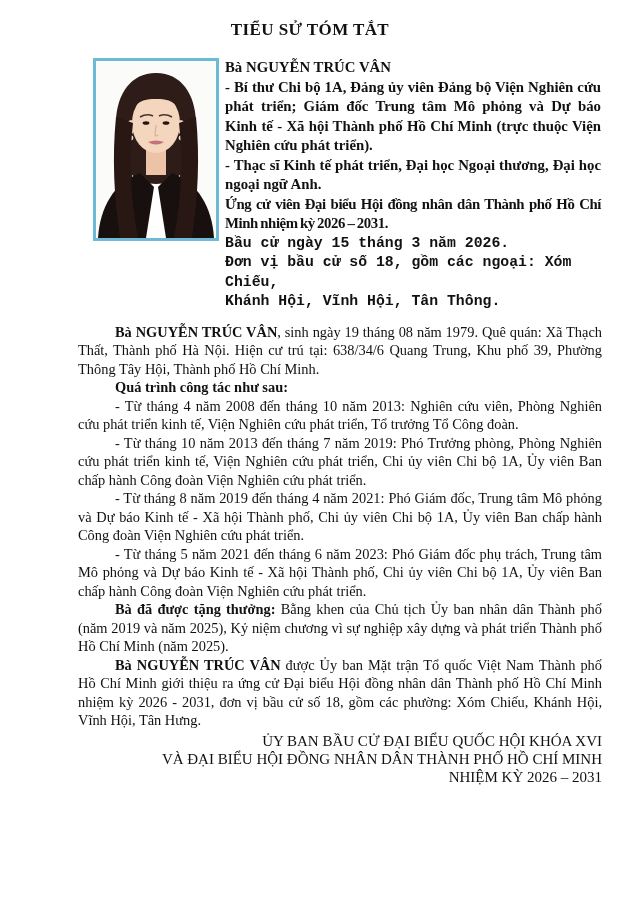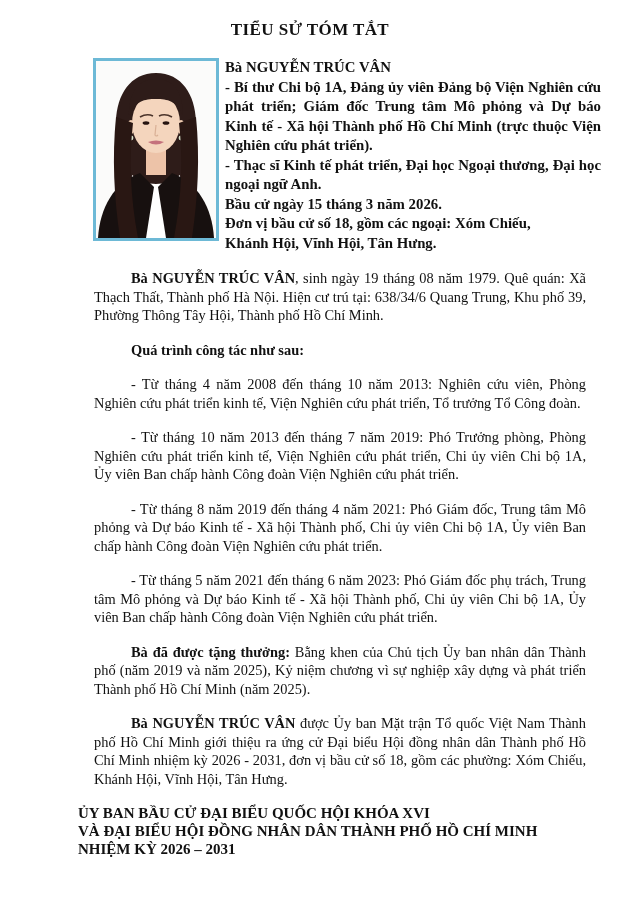"Ứng cử viên Đại biểu" p.tight { html: none -> <p>Ứng cử viên Đại biểu Hội đồng nhân dân Thành phố Hồ Chí Minh nhiệm kỳ 2026 – 2031.</p> }
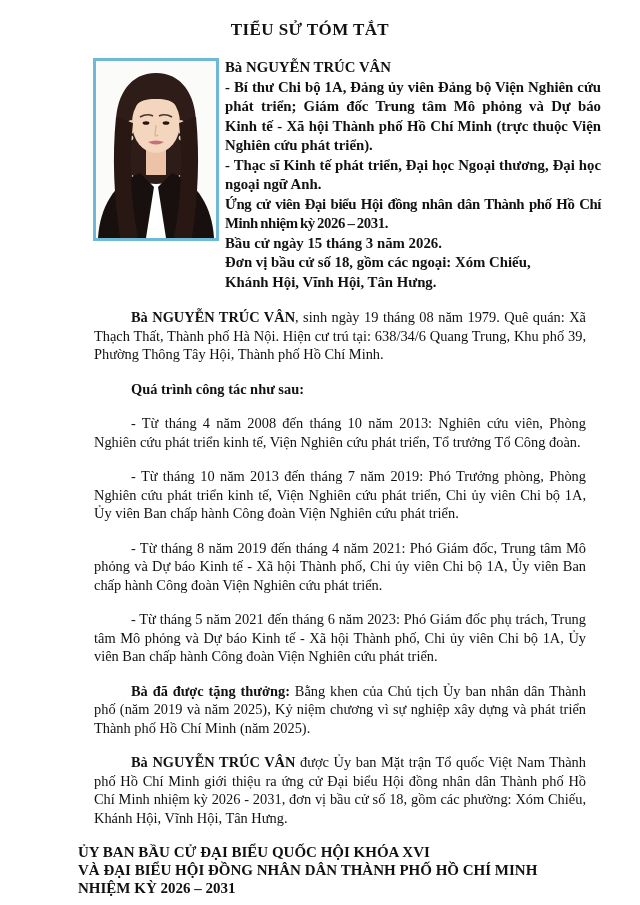"Bầu cử ngày 15 tháng" .profile p.left { font-family: none -> Liberation Mono, monospace }
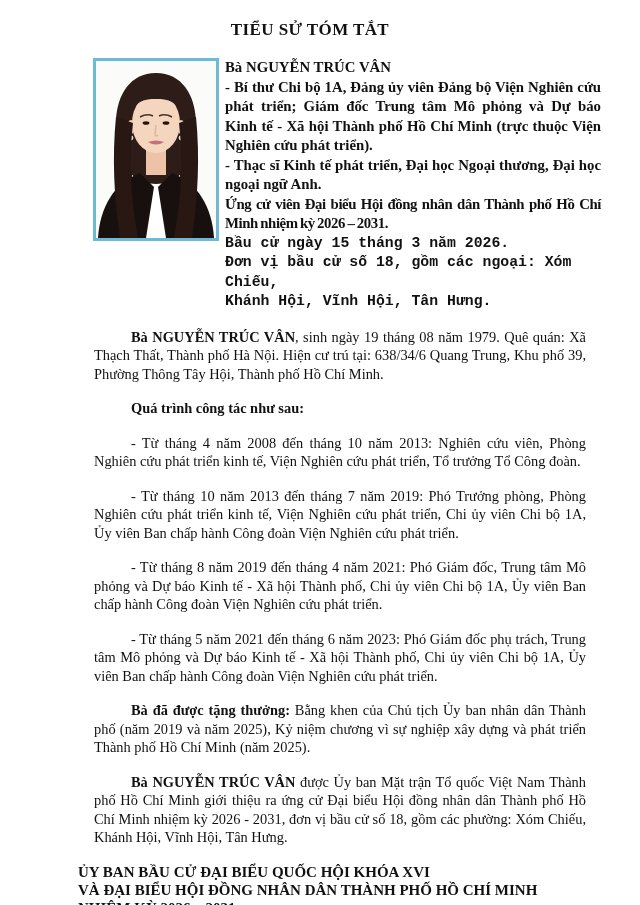"Khánh Hội, Vĩnh Hội, Tân" p.left { text: Hưng -> Thông }
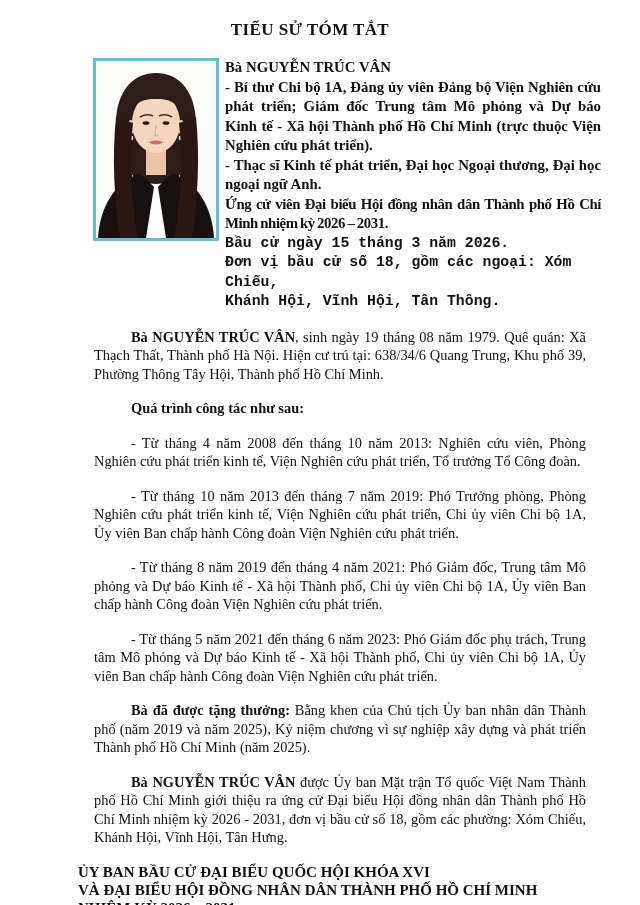"Bà NGUYỄN TRÚC VÂN, sinh" .body-text p { margin: 16px -> 0 }
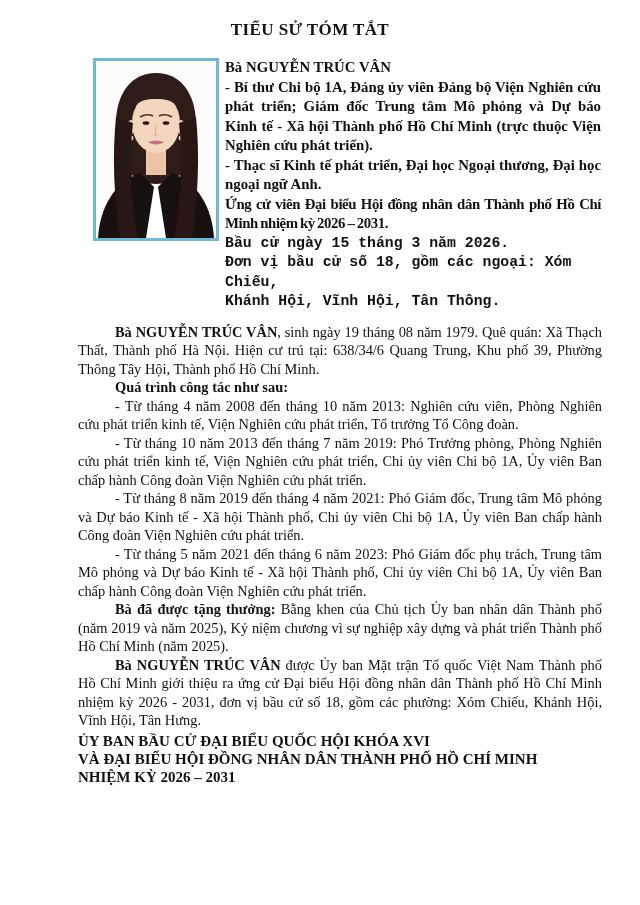"ỦY BAN BẦU CỬ ĐẠI" .footer { font-weight: bold -> normal; text-align: left -> right }
